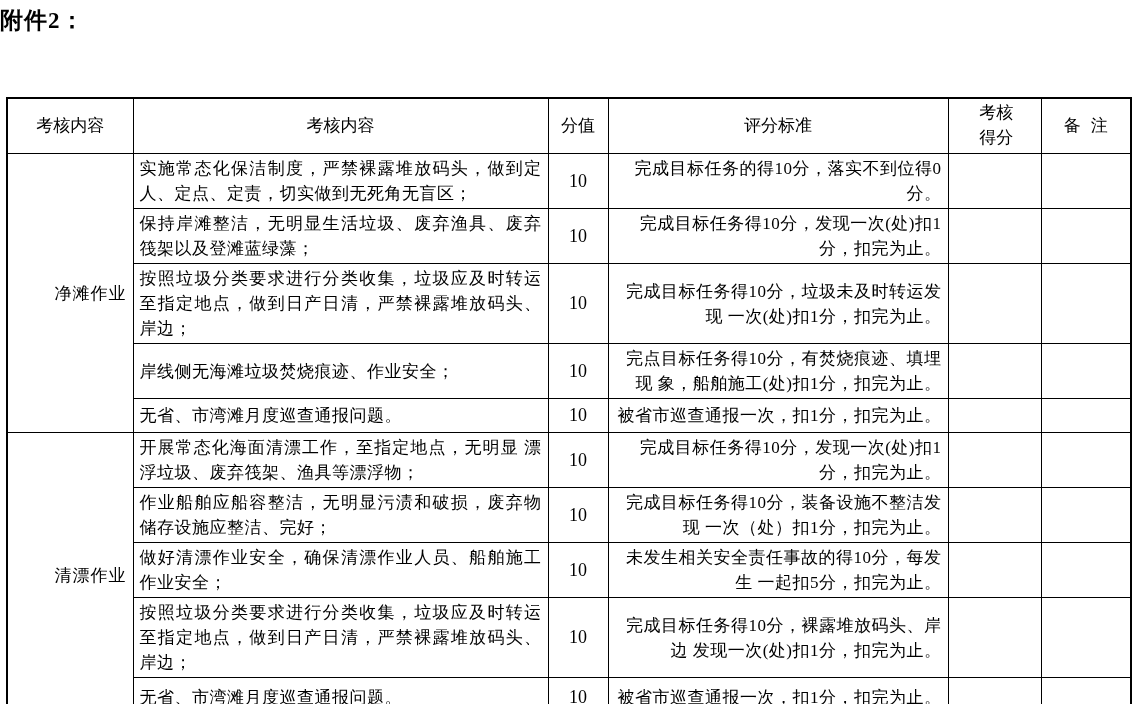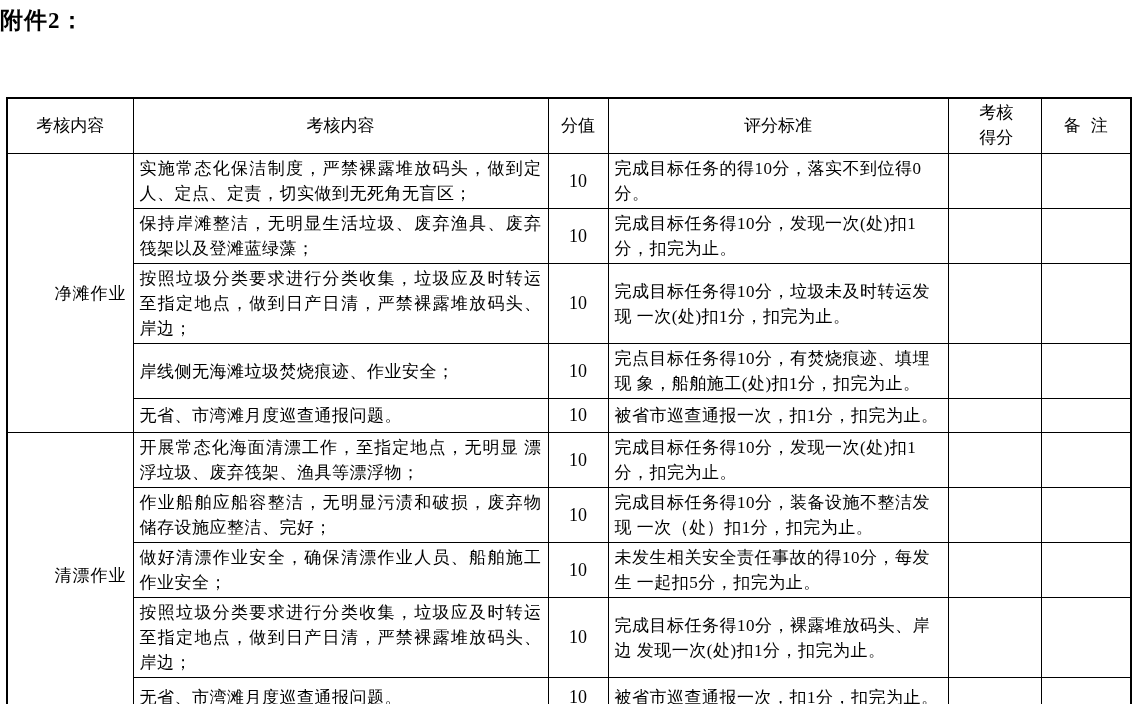"完成目标任务的得10分，落实不到位得0分。" .criteria-cell { text-align: left -> right }
